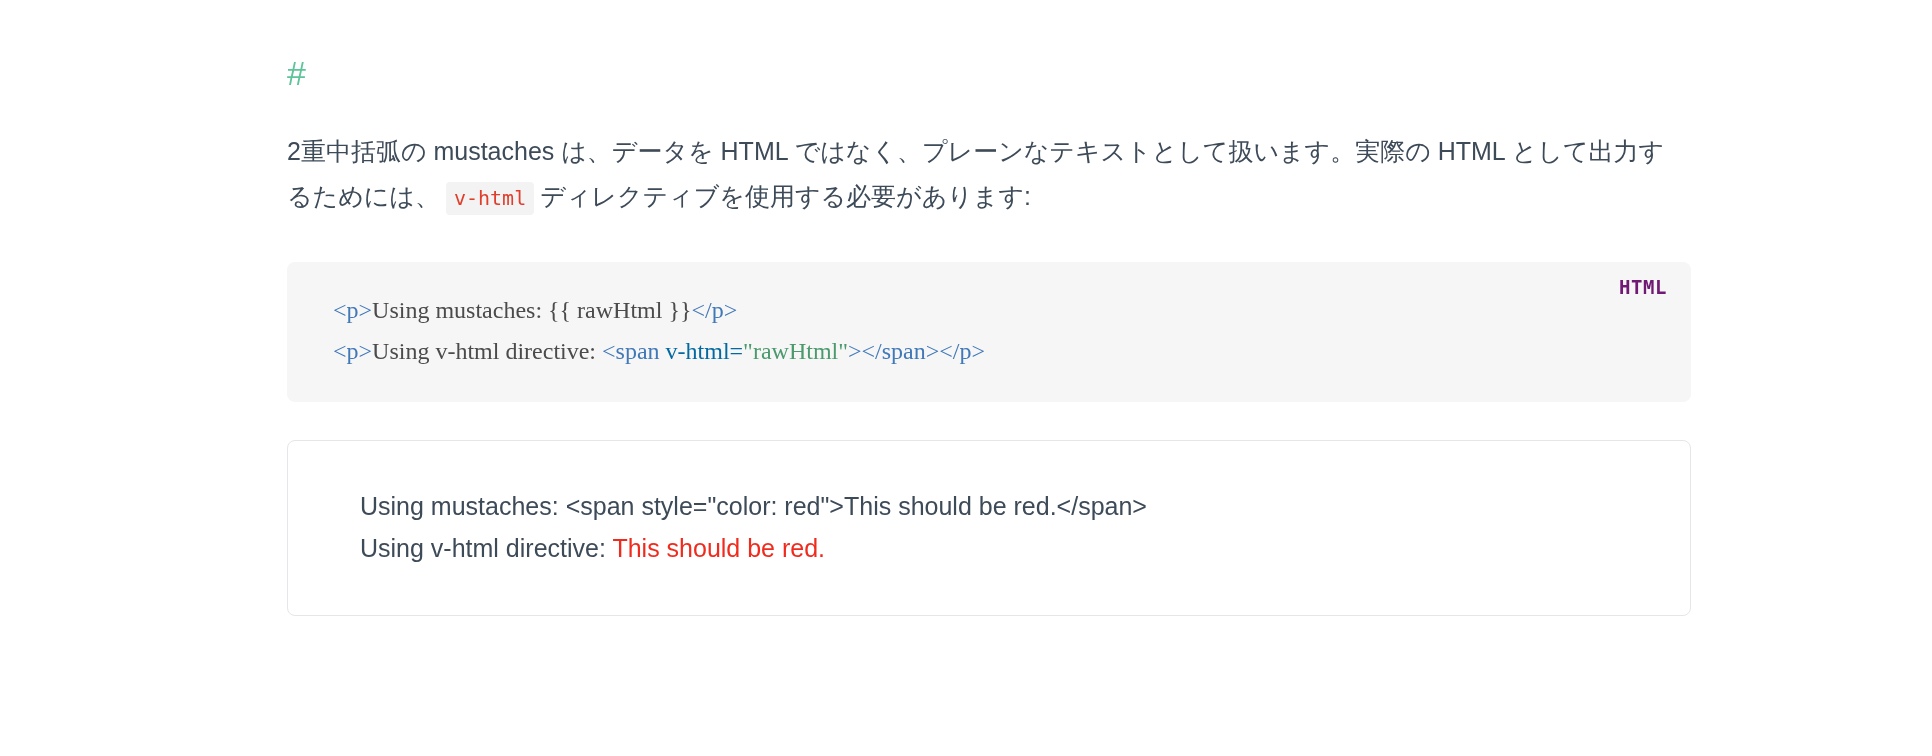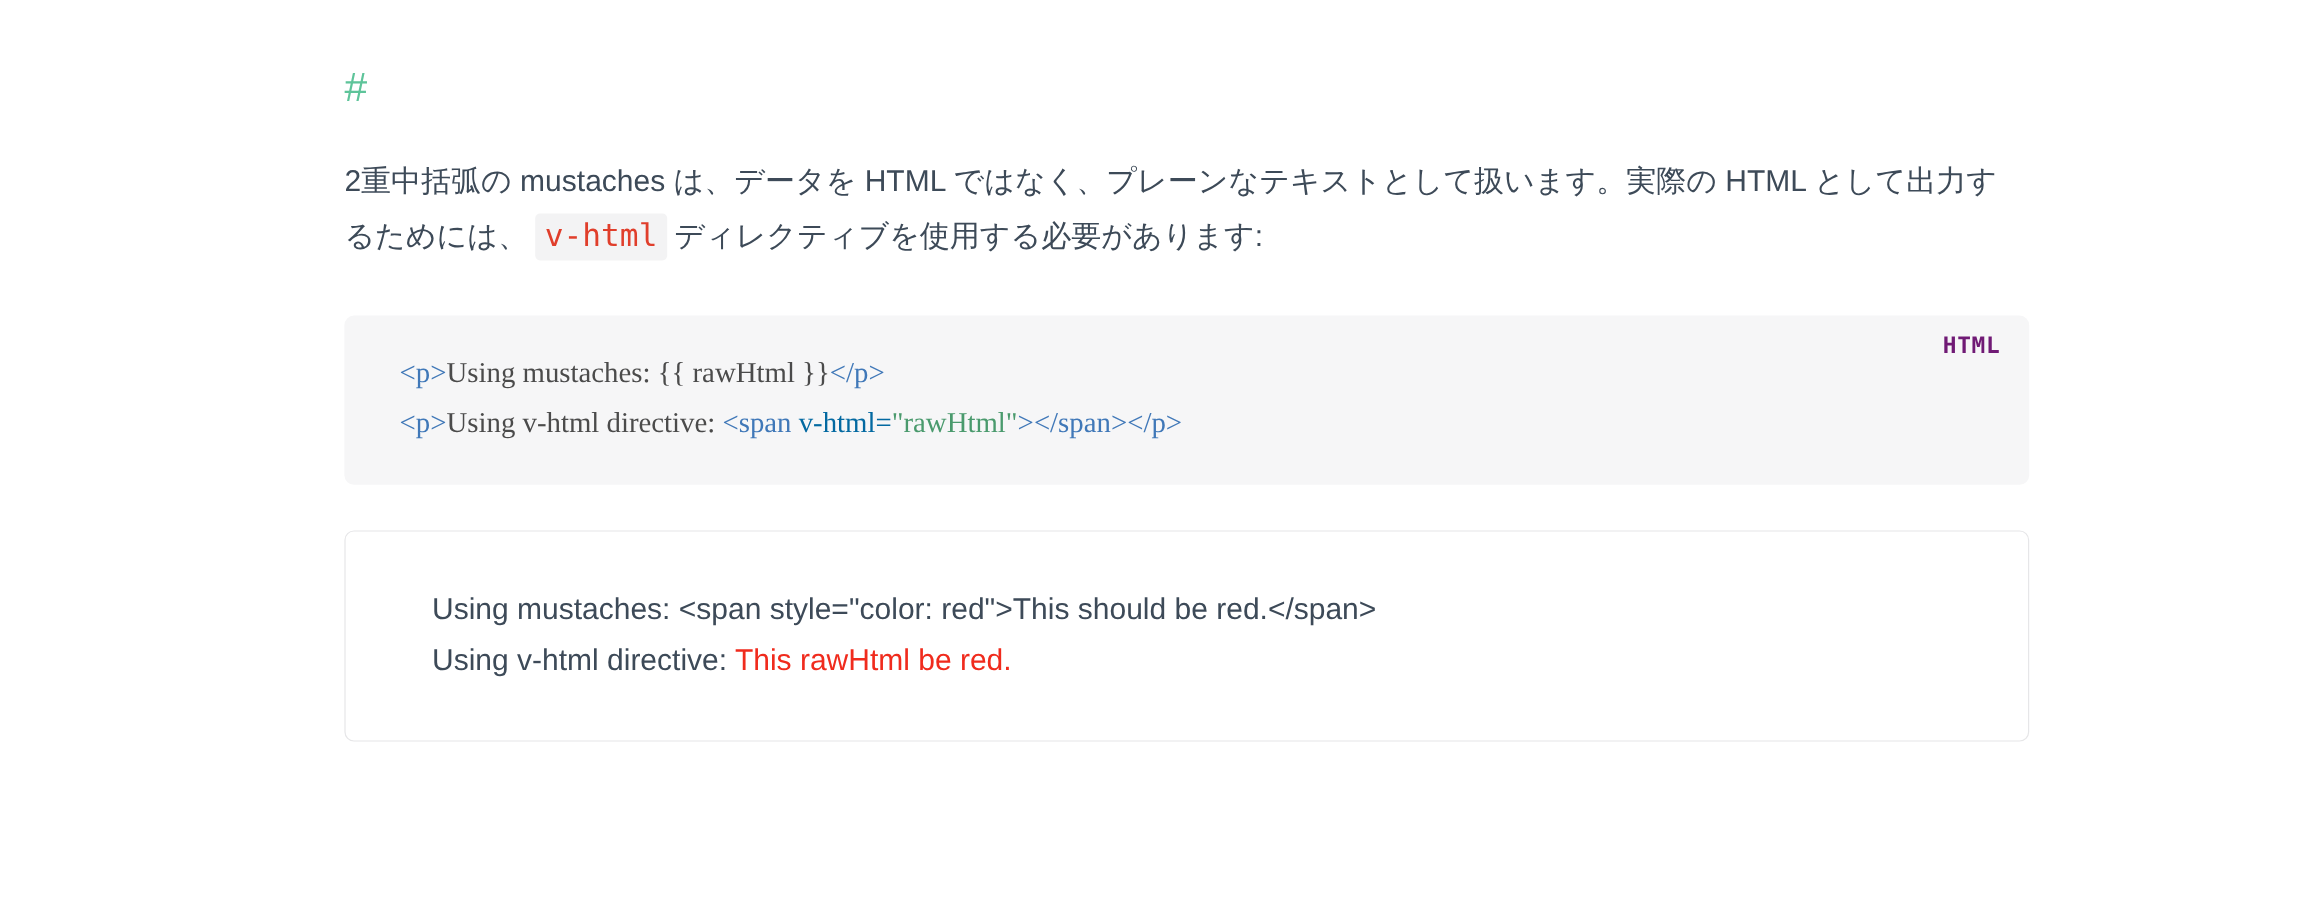"v-html" .inline-code { font-size: 26px -> 20px }
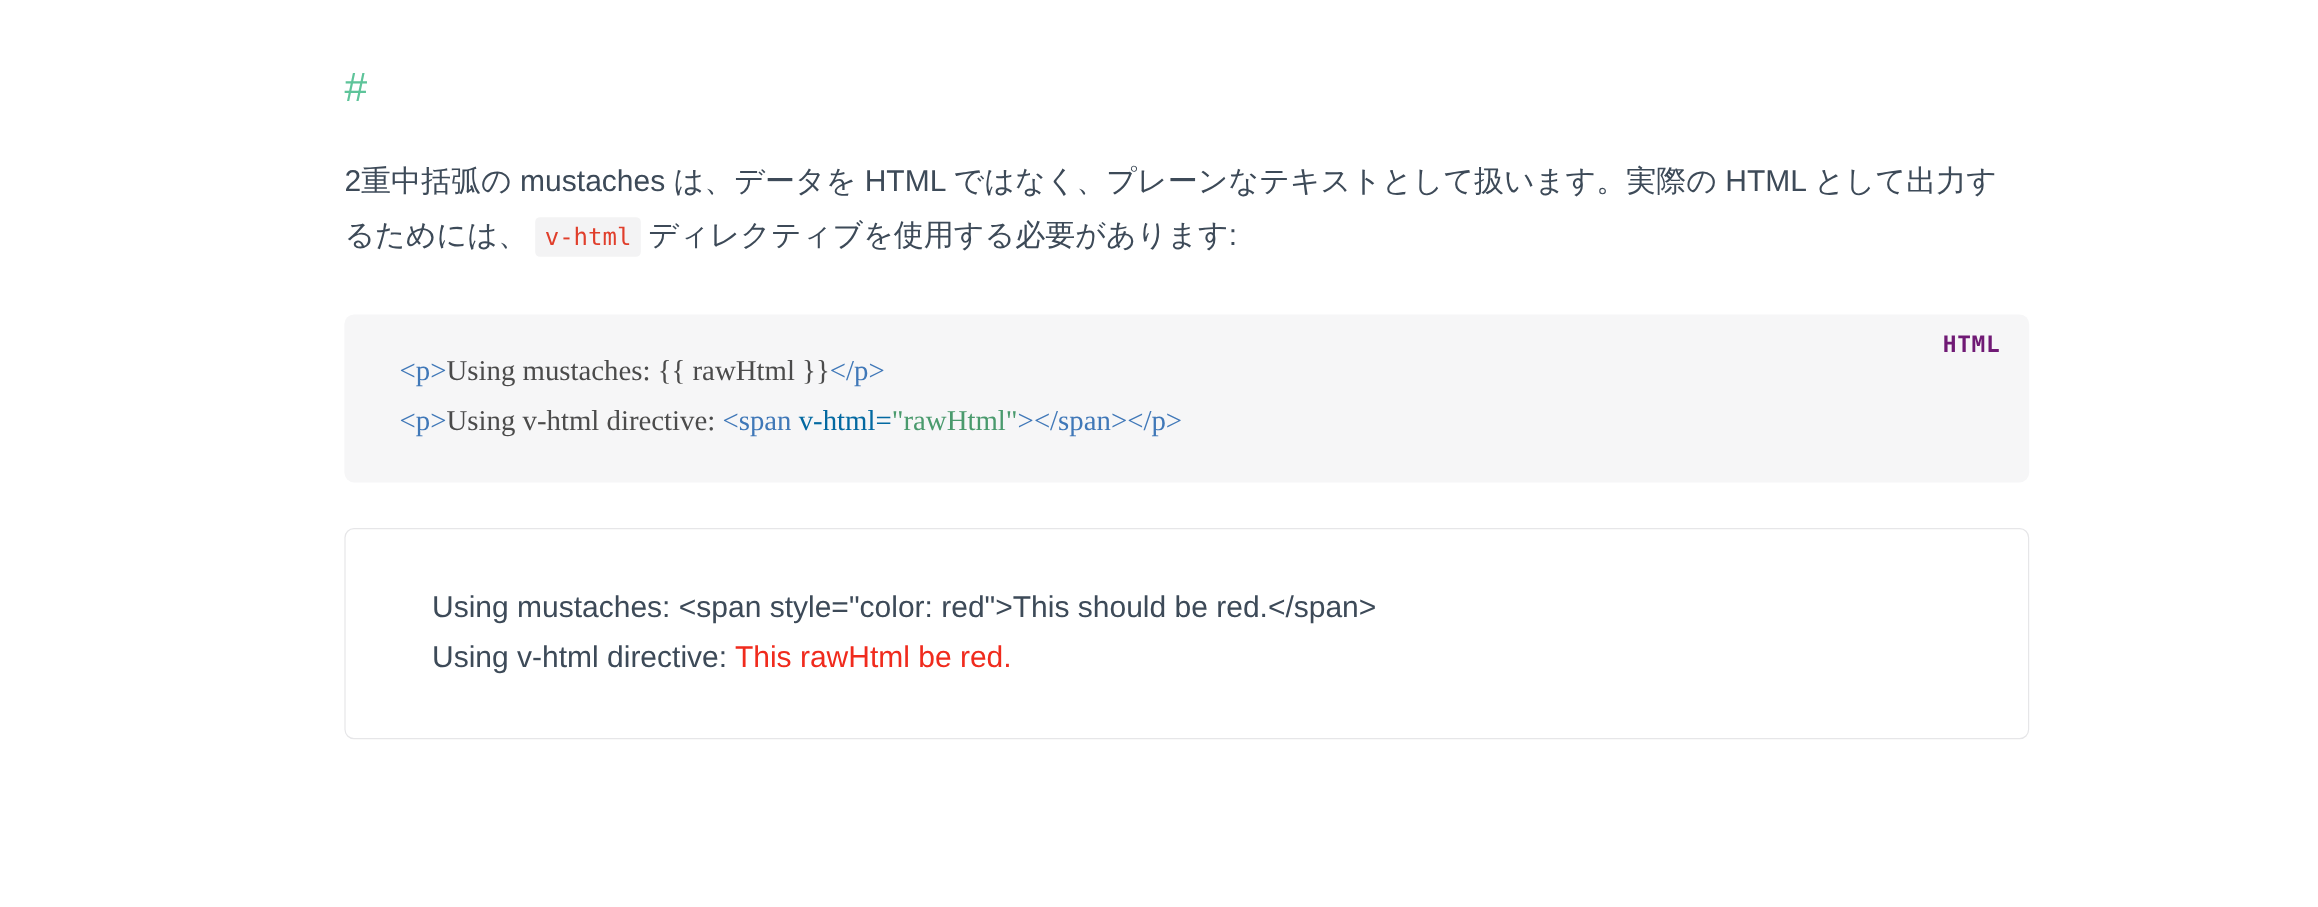"This rawHtml be red." span.red-text { text: rawHtml -> should }
